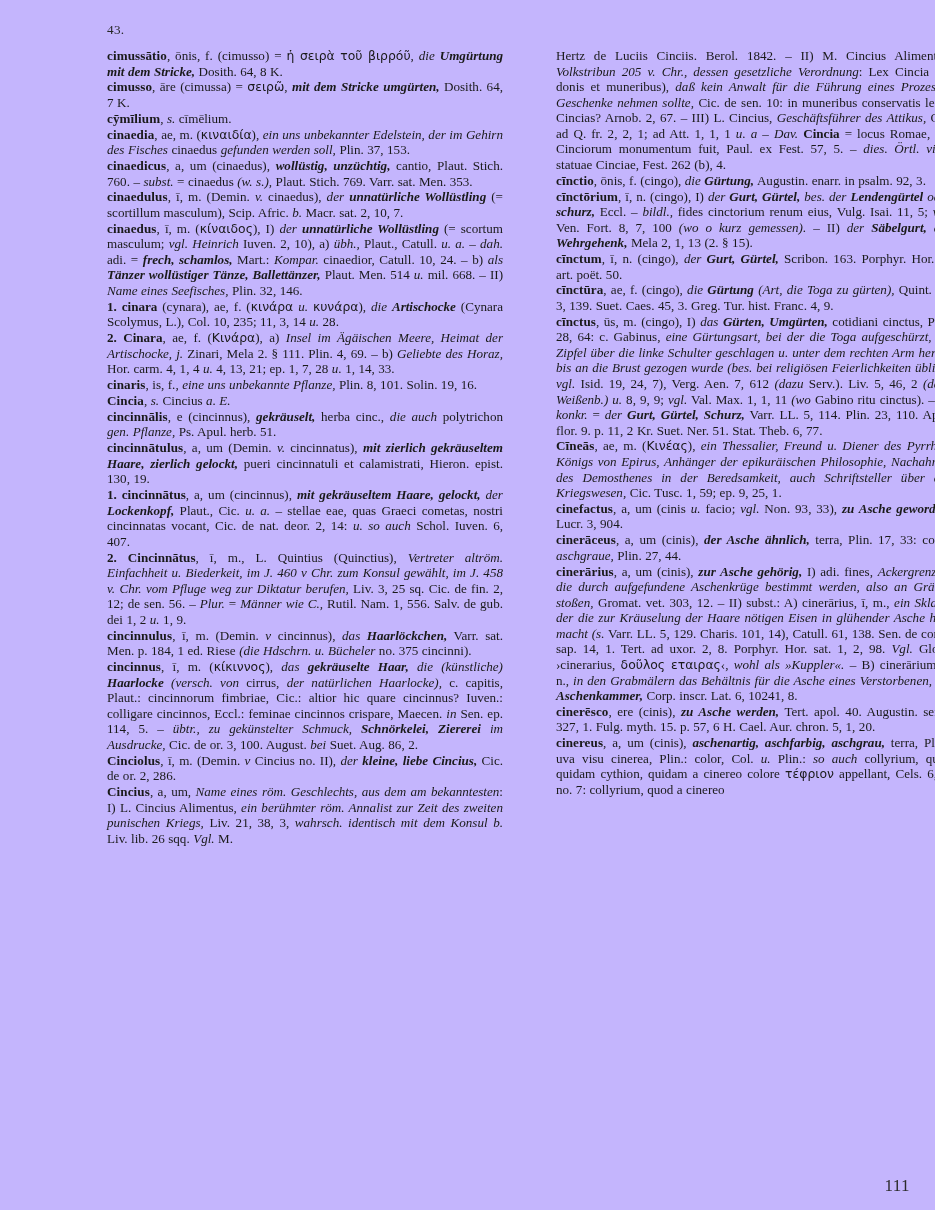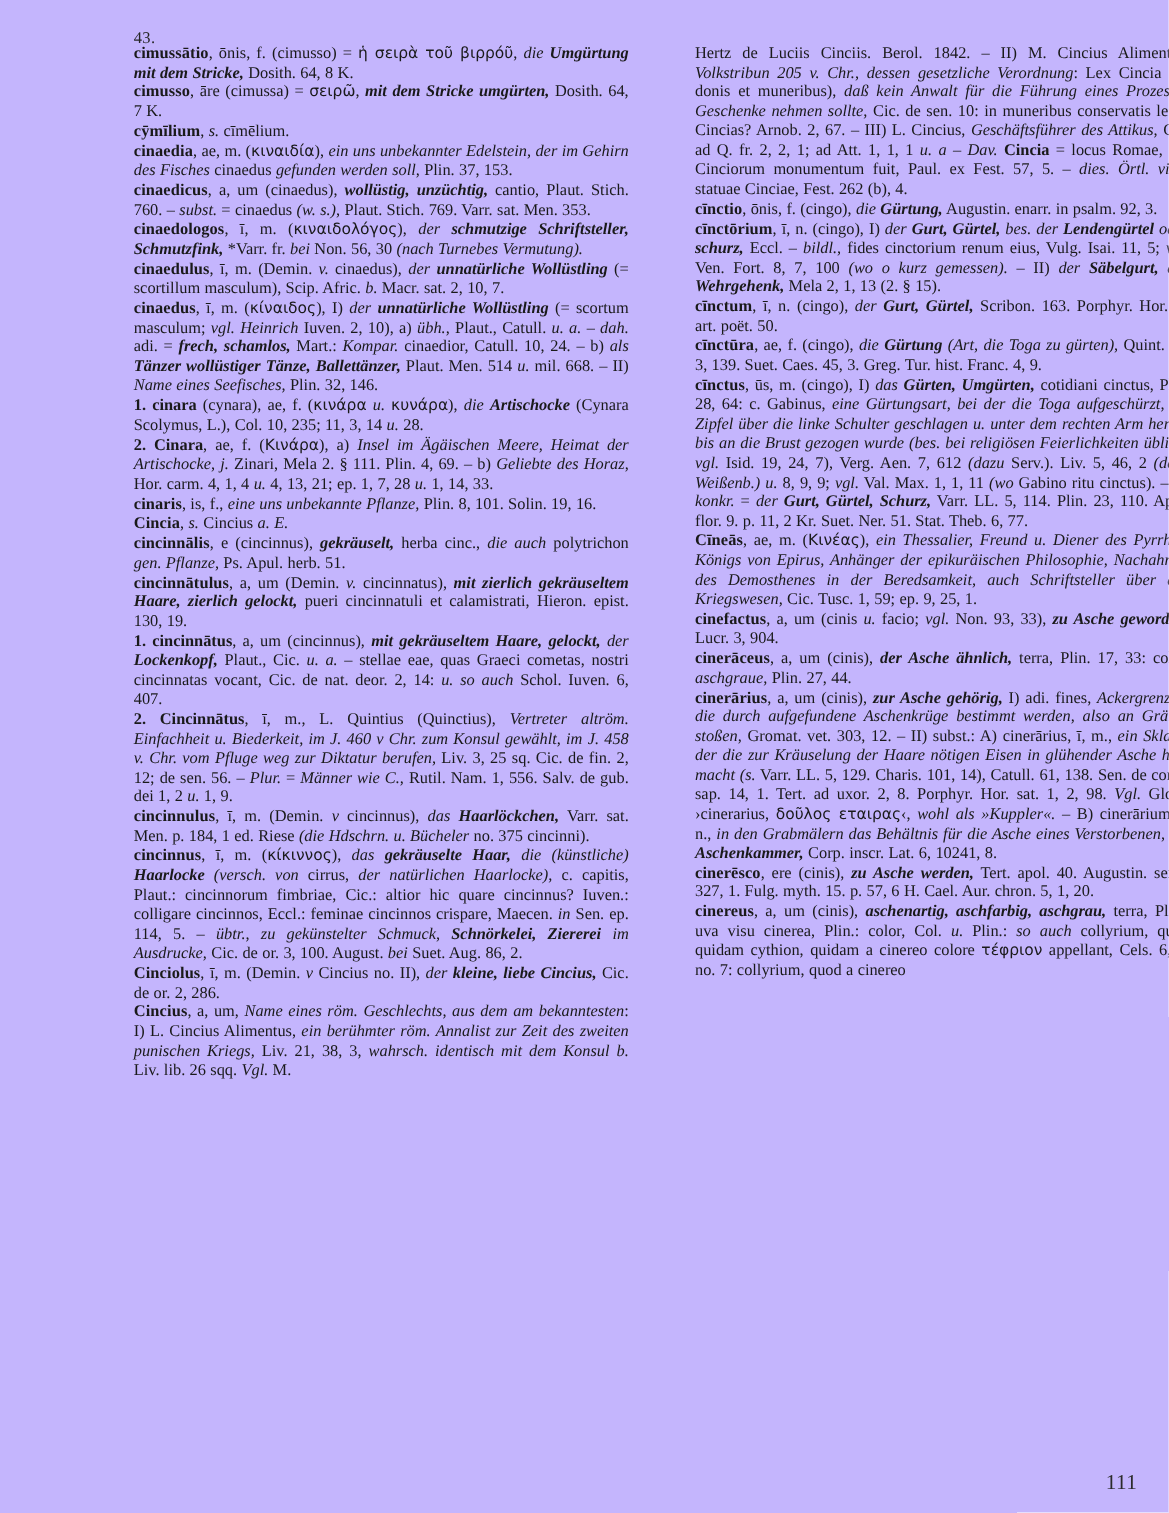"cimussātio, ōnis, f. (cimusso) =" .columns { top: 34px -> 48px }
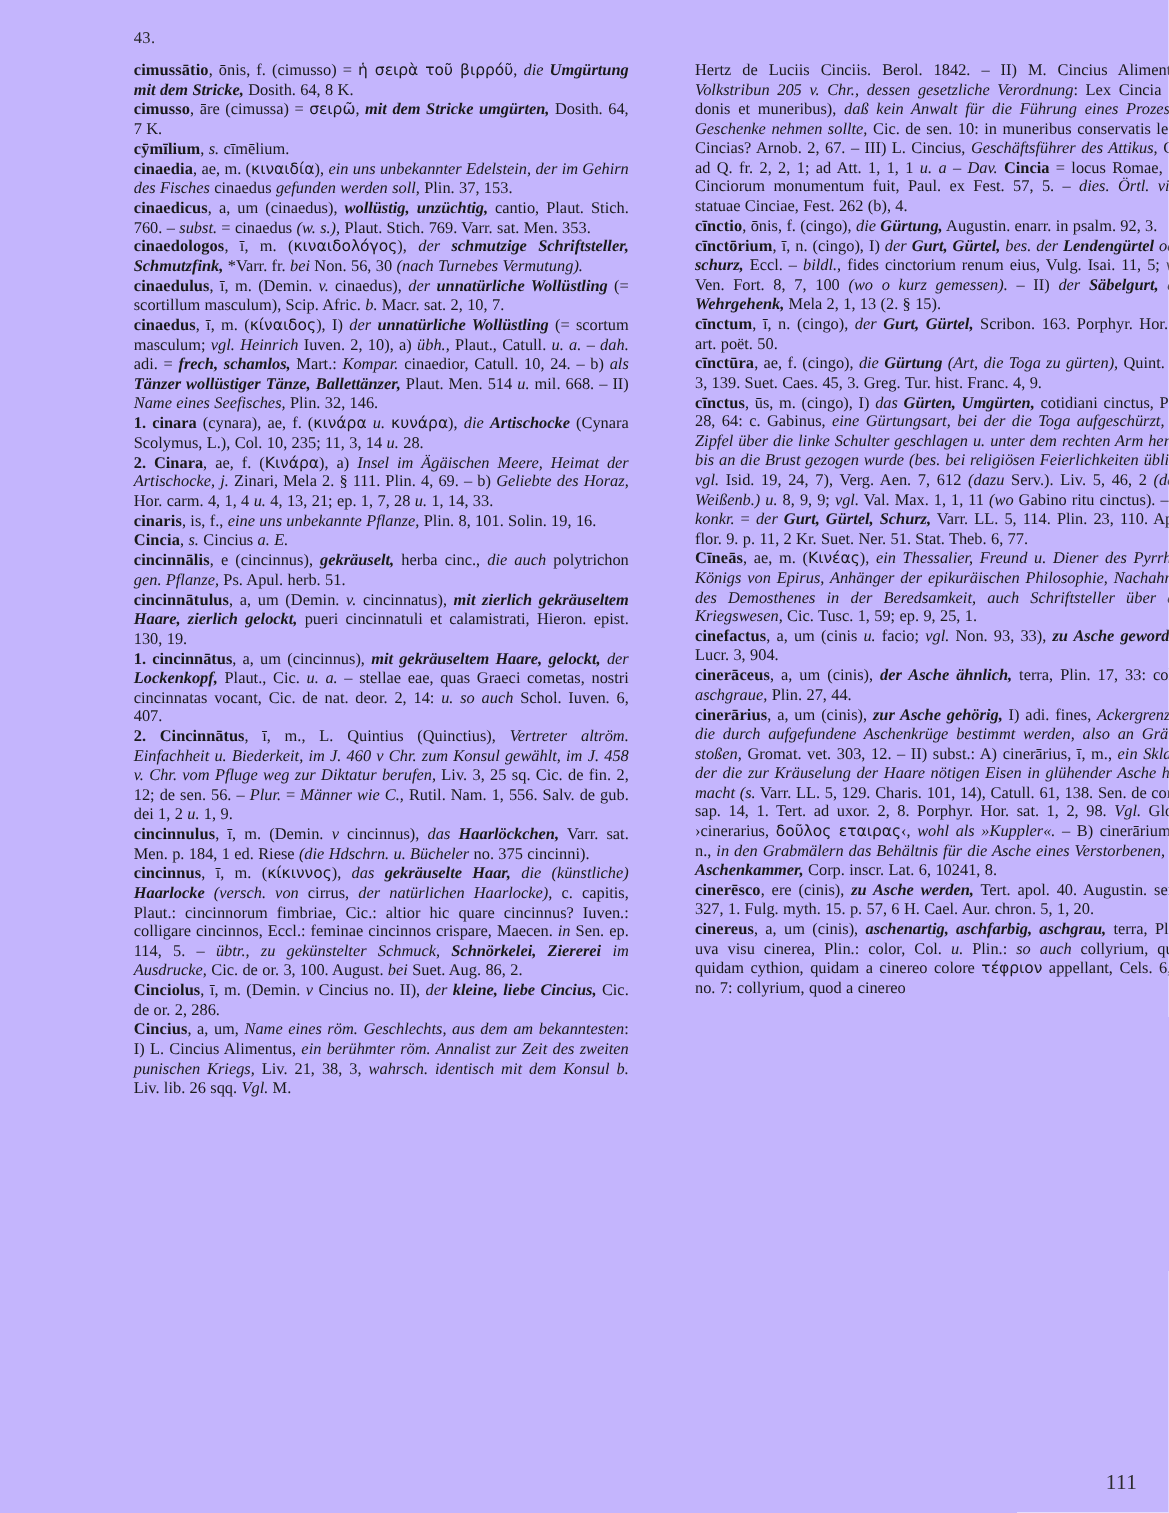"cinaedologos, ī, m. (κιναιδολόγος), der" p.entry { html: <p><span>cinaedologos</span>, ī, m. (<span>κιναιδολόγος</span>), <i>der</i> <span>schmutzige Schriftsteller, Schmutzfink,</span> *Varr. fr. <i>bei</i> Non. 56, 30 <i>(nach Turnebes Vermutung).</i></p> -> none }
